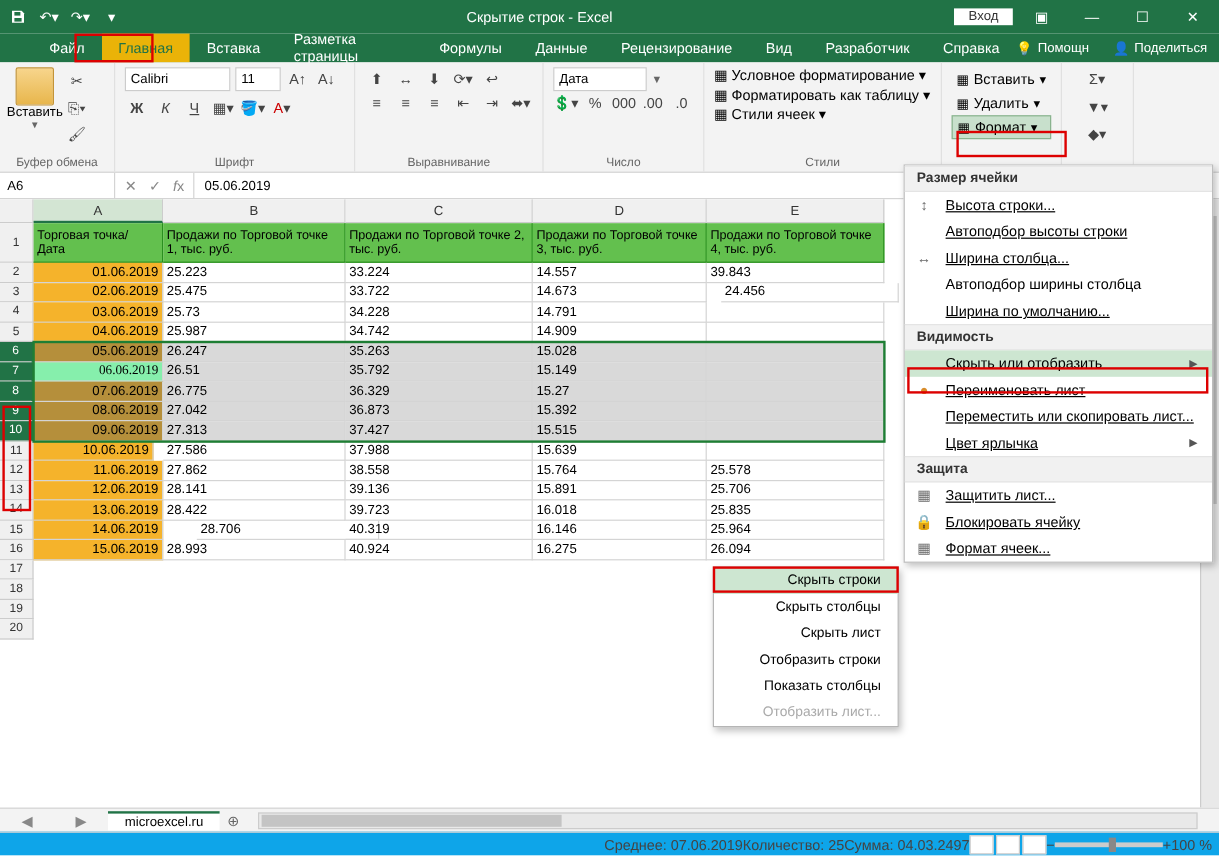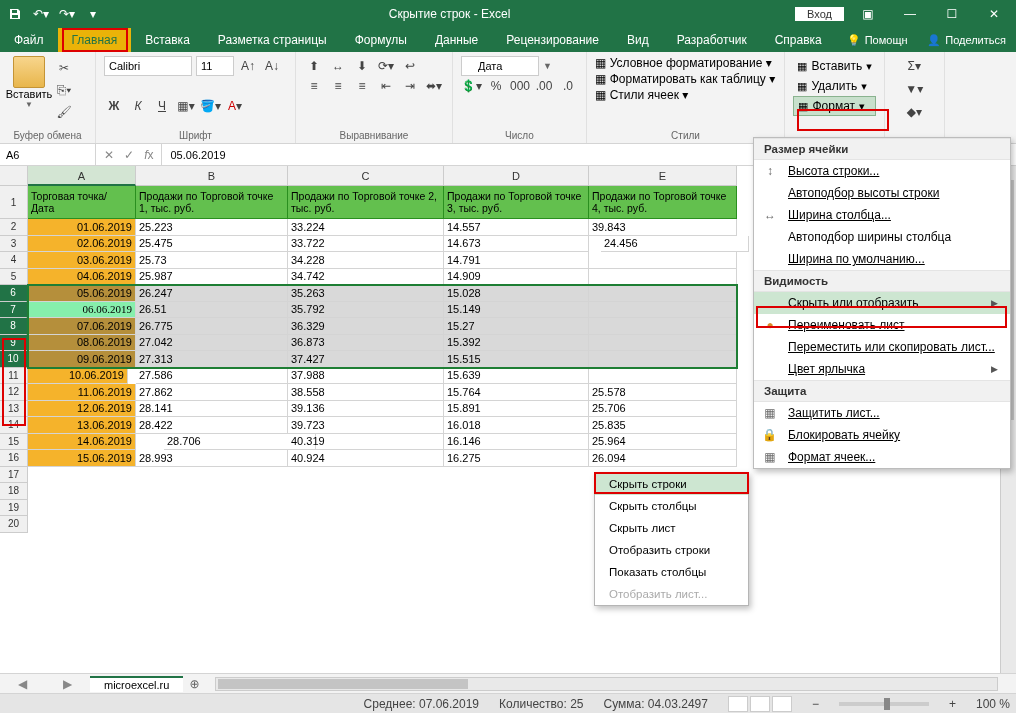"Файл" .ribbon-tabs { padding-left: 0 -> 27px }
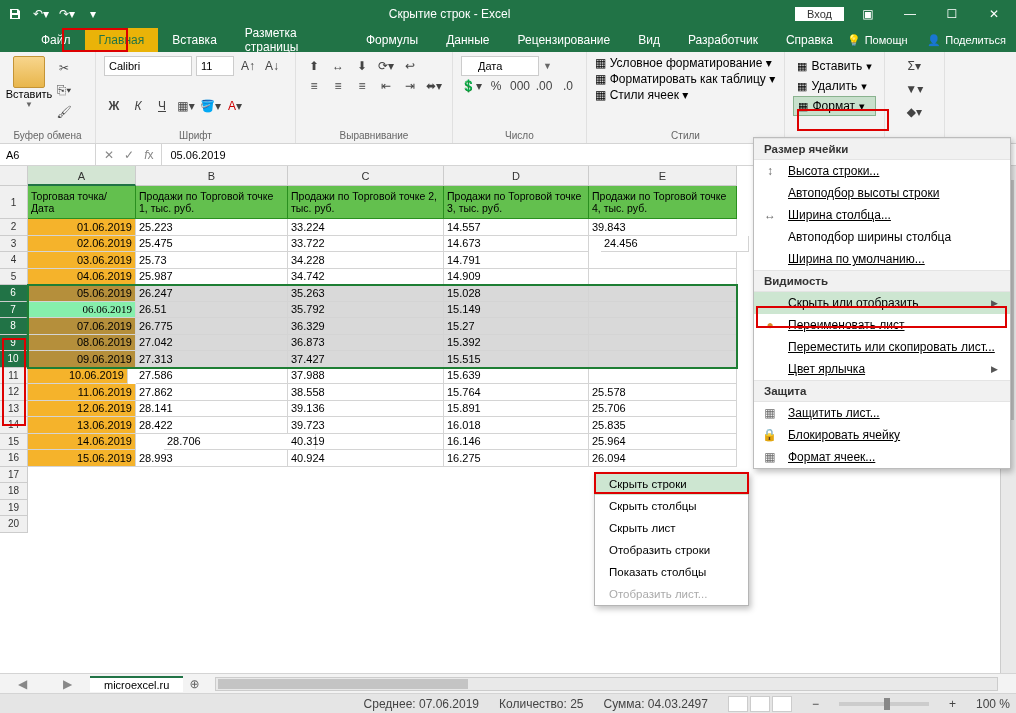"Calibri" div.ribbon-row { margin-bottom: 20px -> 4px }
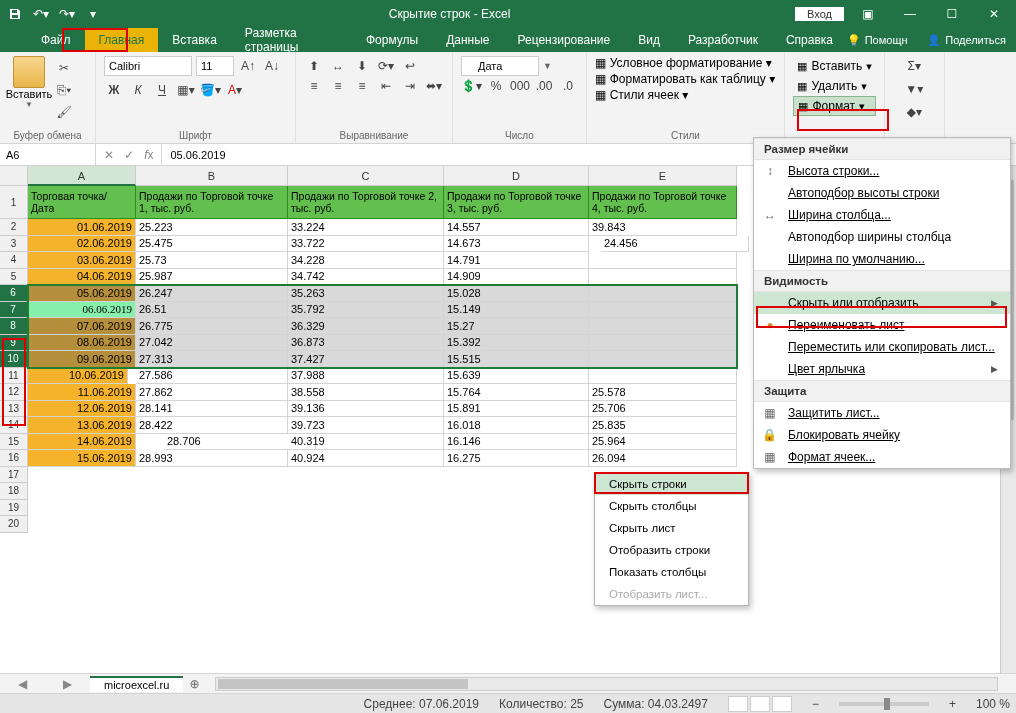"Дата" .combo { padding: 0 16px -> 0 4px }
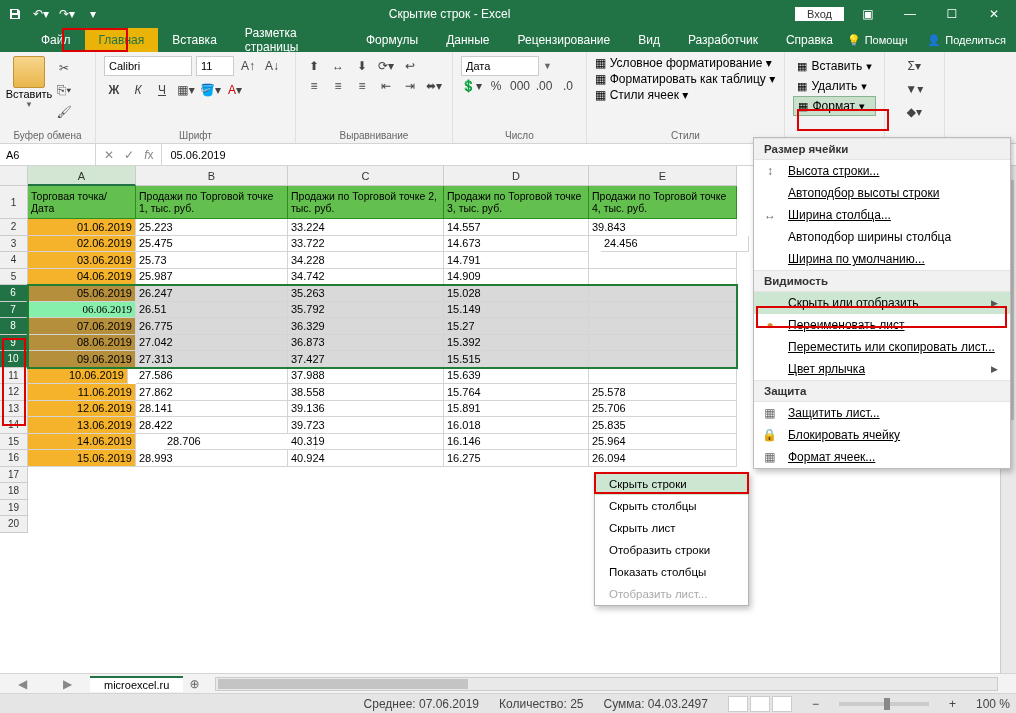"Скрыть строки" .ctx-item { text-align: none -> right }
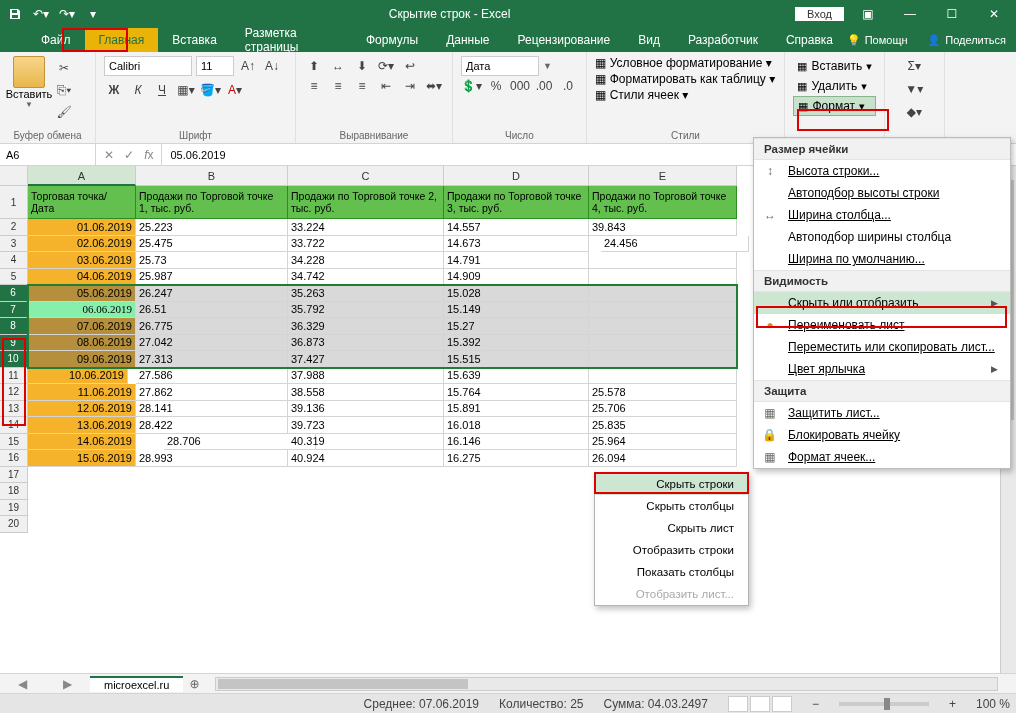"Среднее: 07.06.2019" .status { background: #e5e5e5 -> #0ea5e9; gap: 20px -> none }
